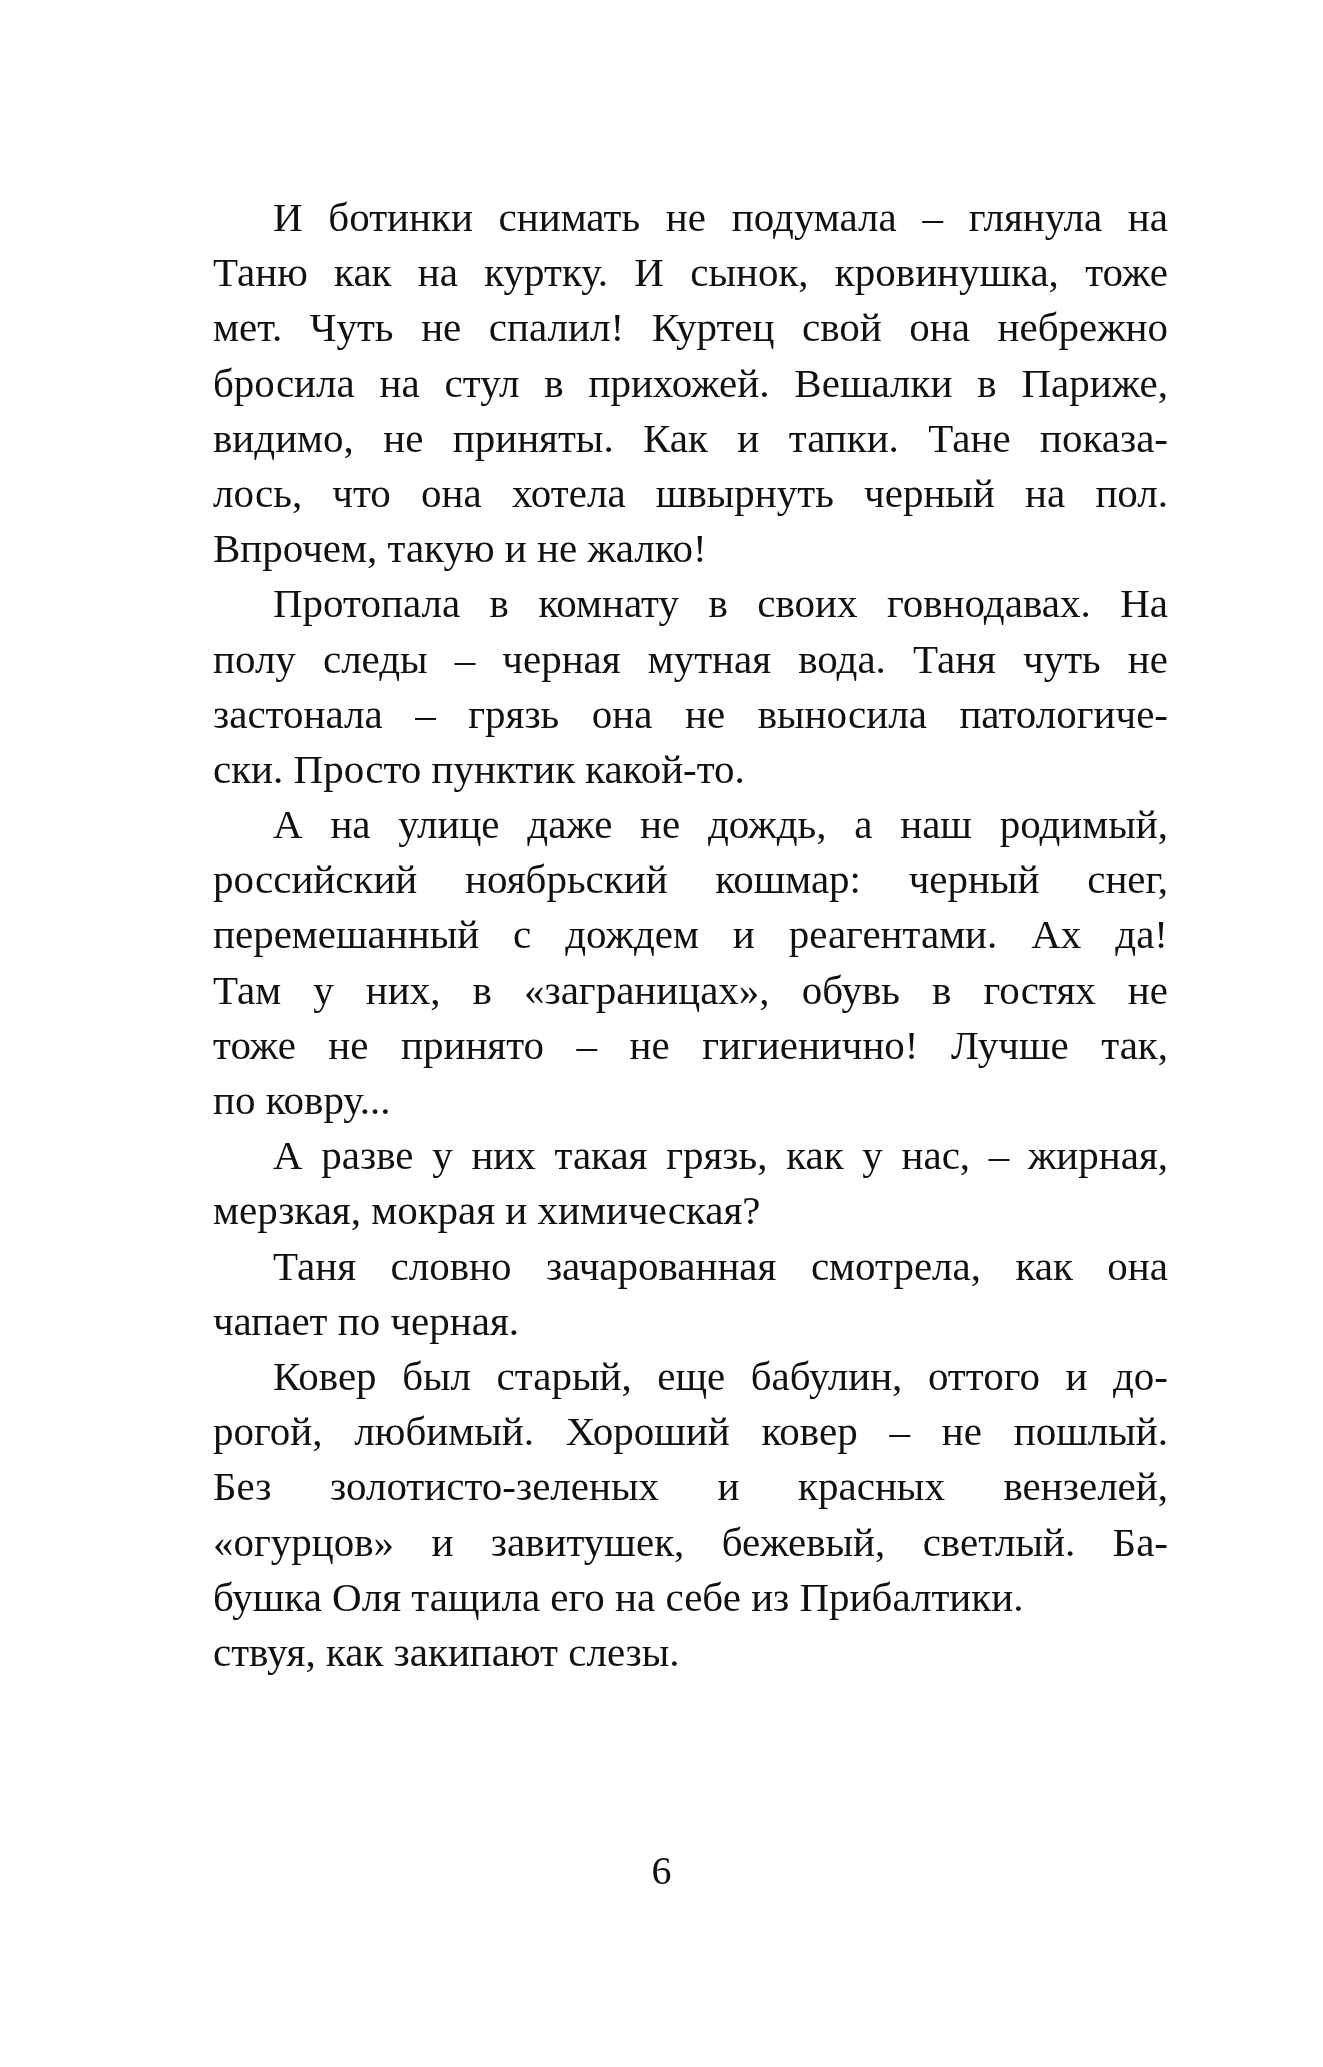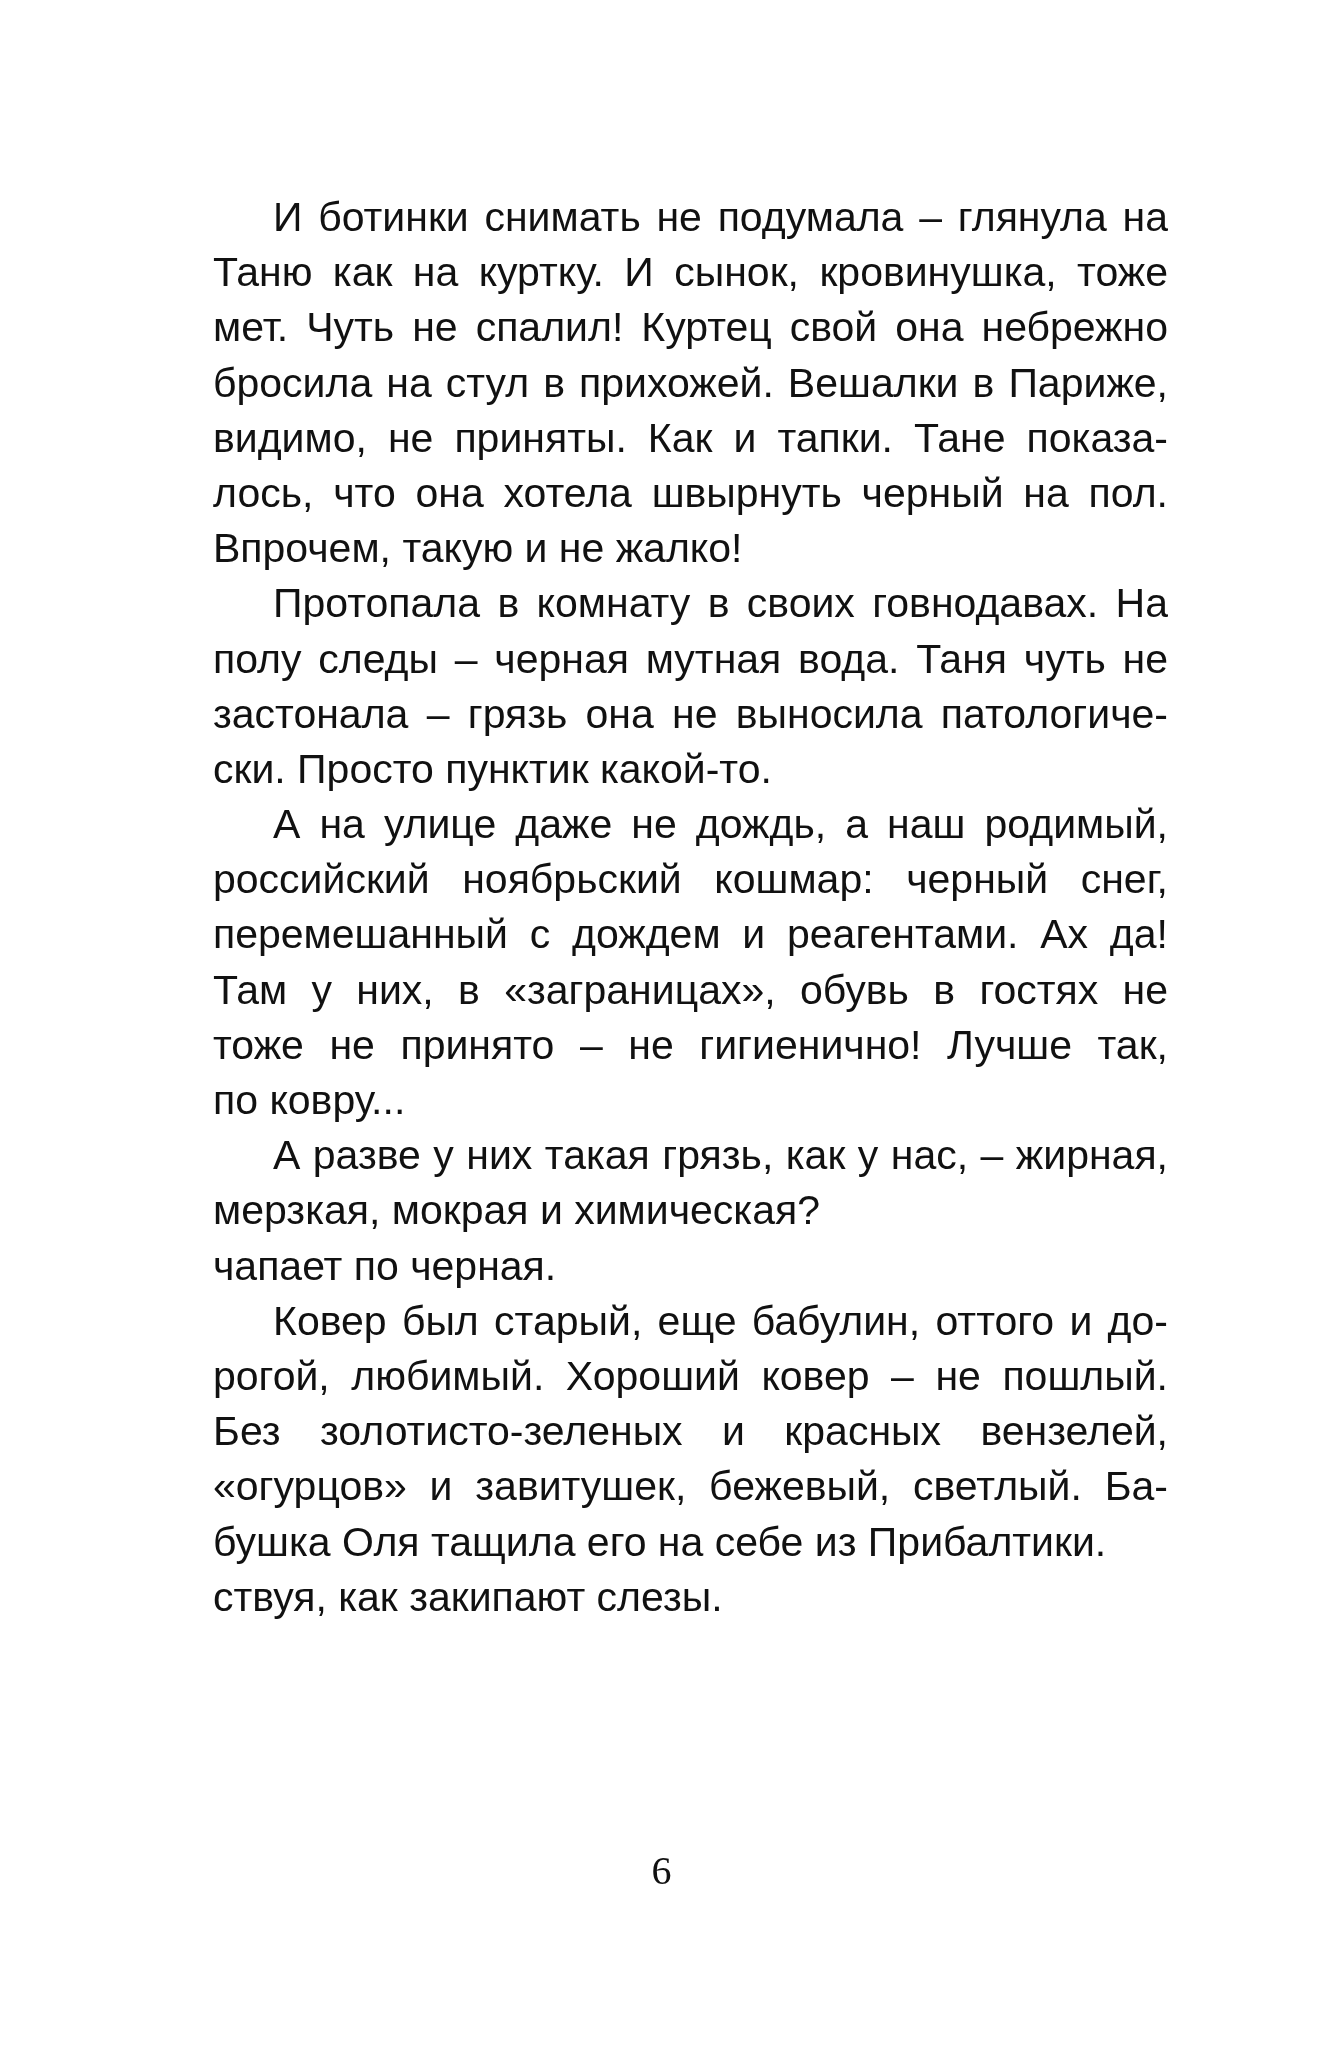"И ботинки снимать не подумала" .text-column { font-family: Liberation Sans, sans-serif -> Liberation Serif, serif }
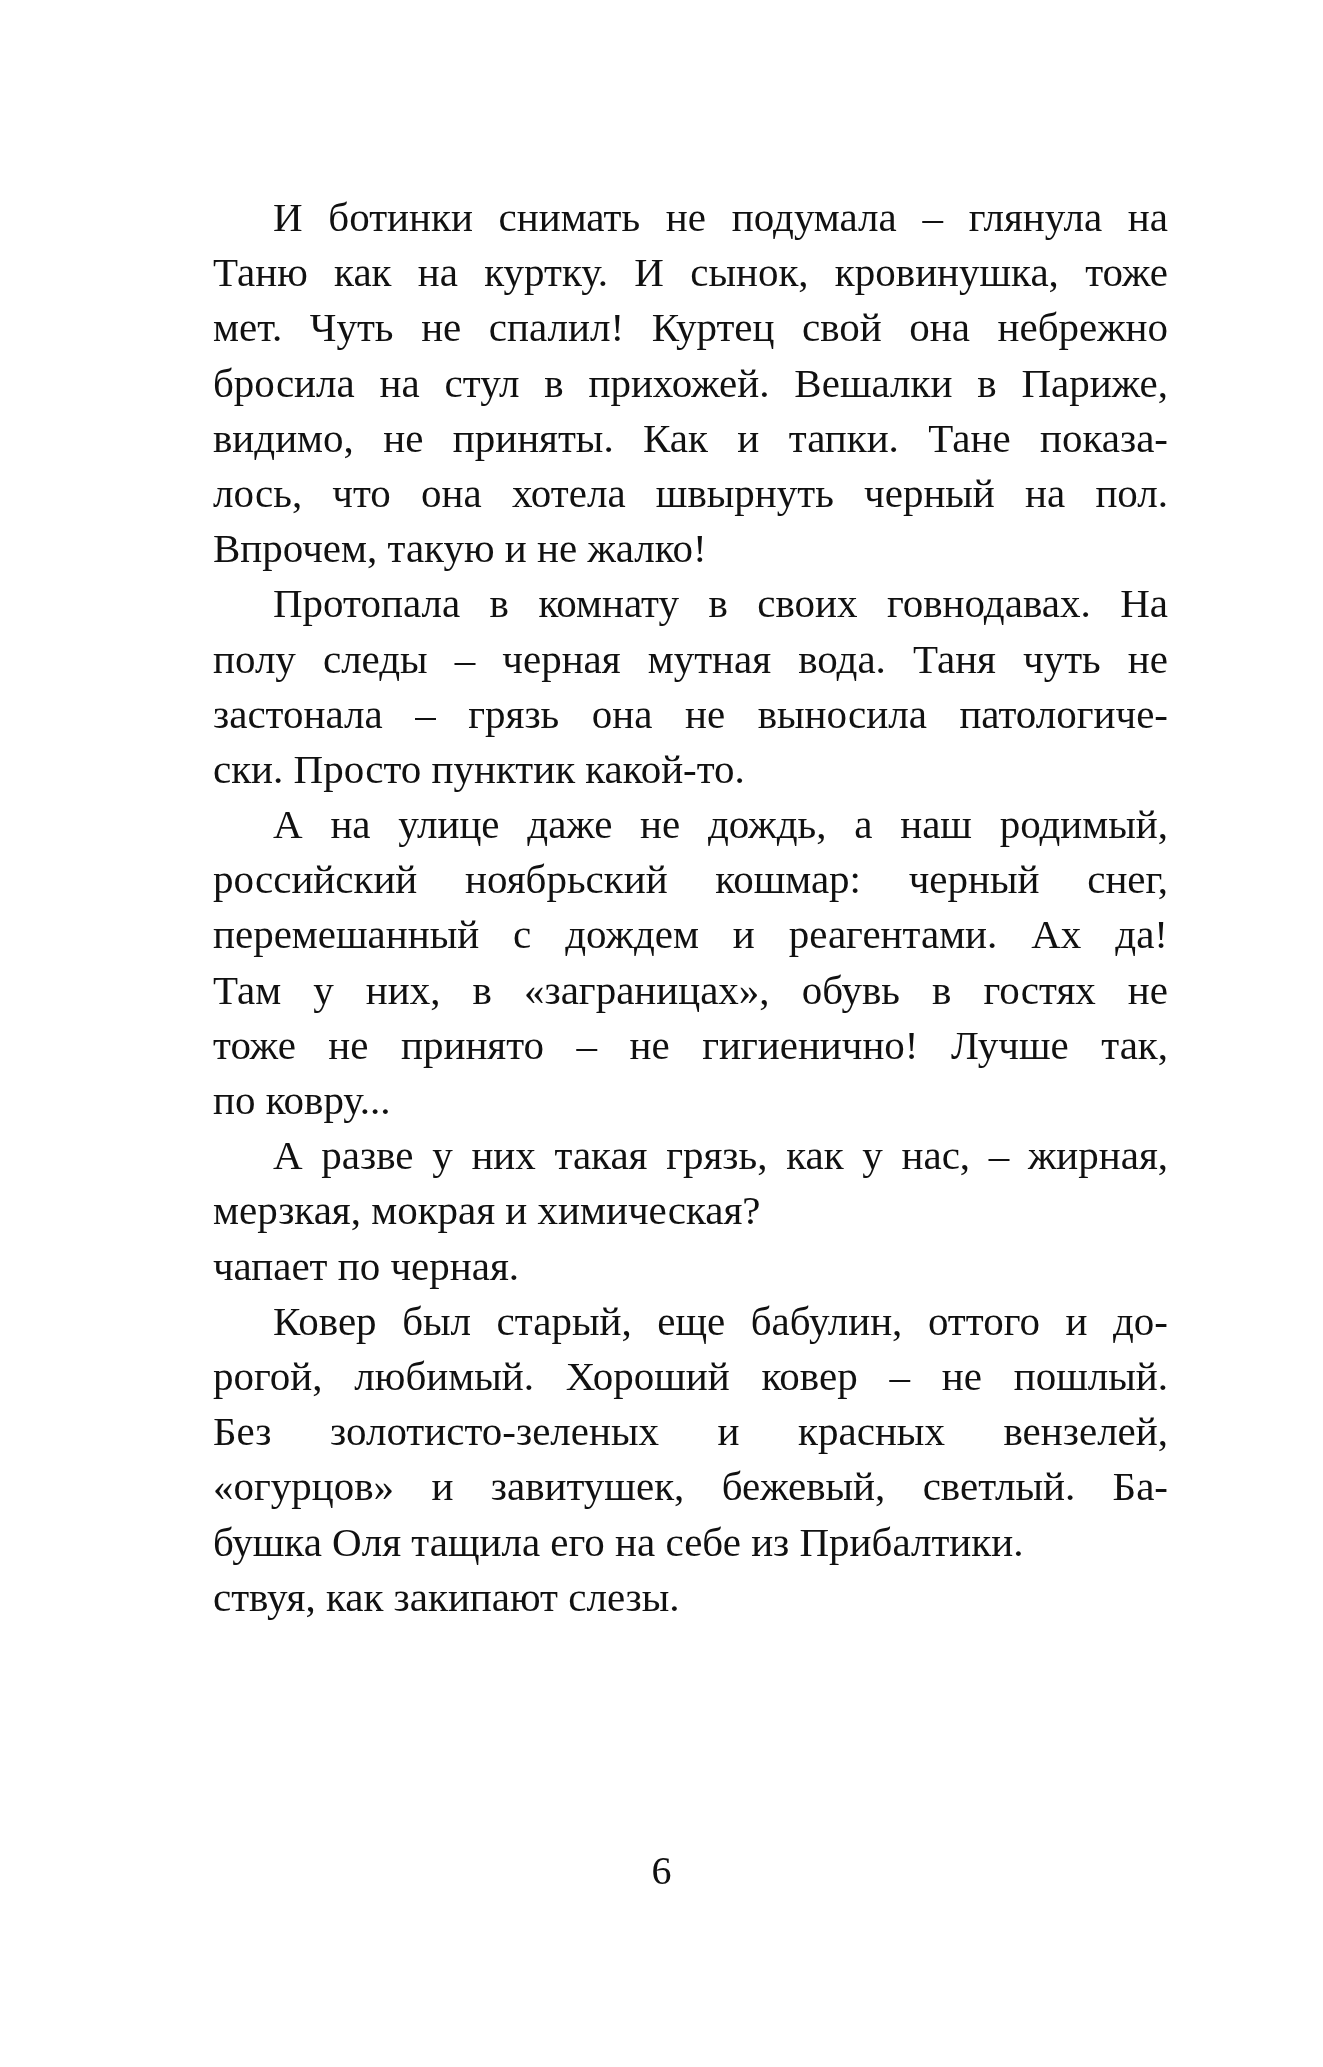"Таня словно зачарованная смотрела, как" span.line { html: none -> <span>Таня словно зачарованная смотрела, как она</span> }
